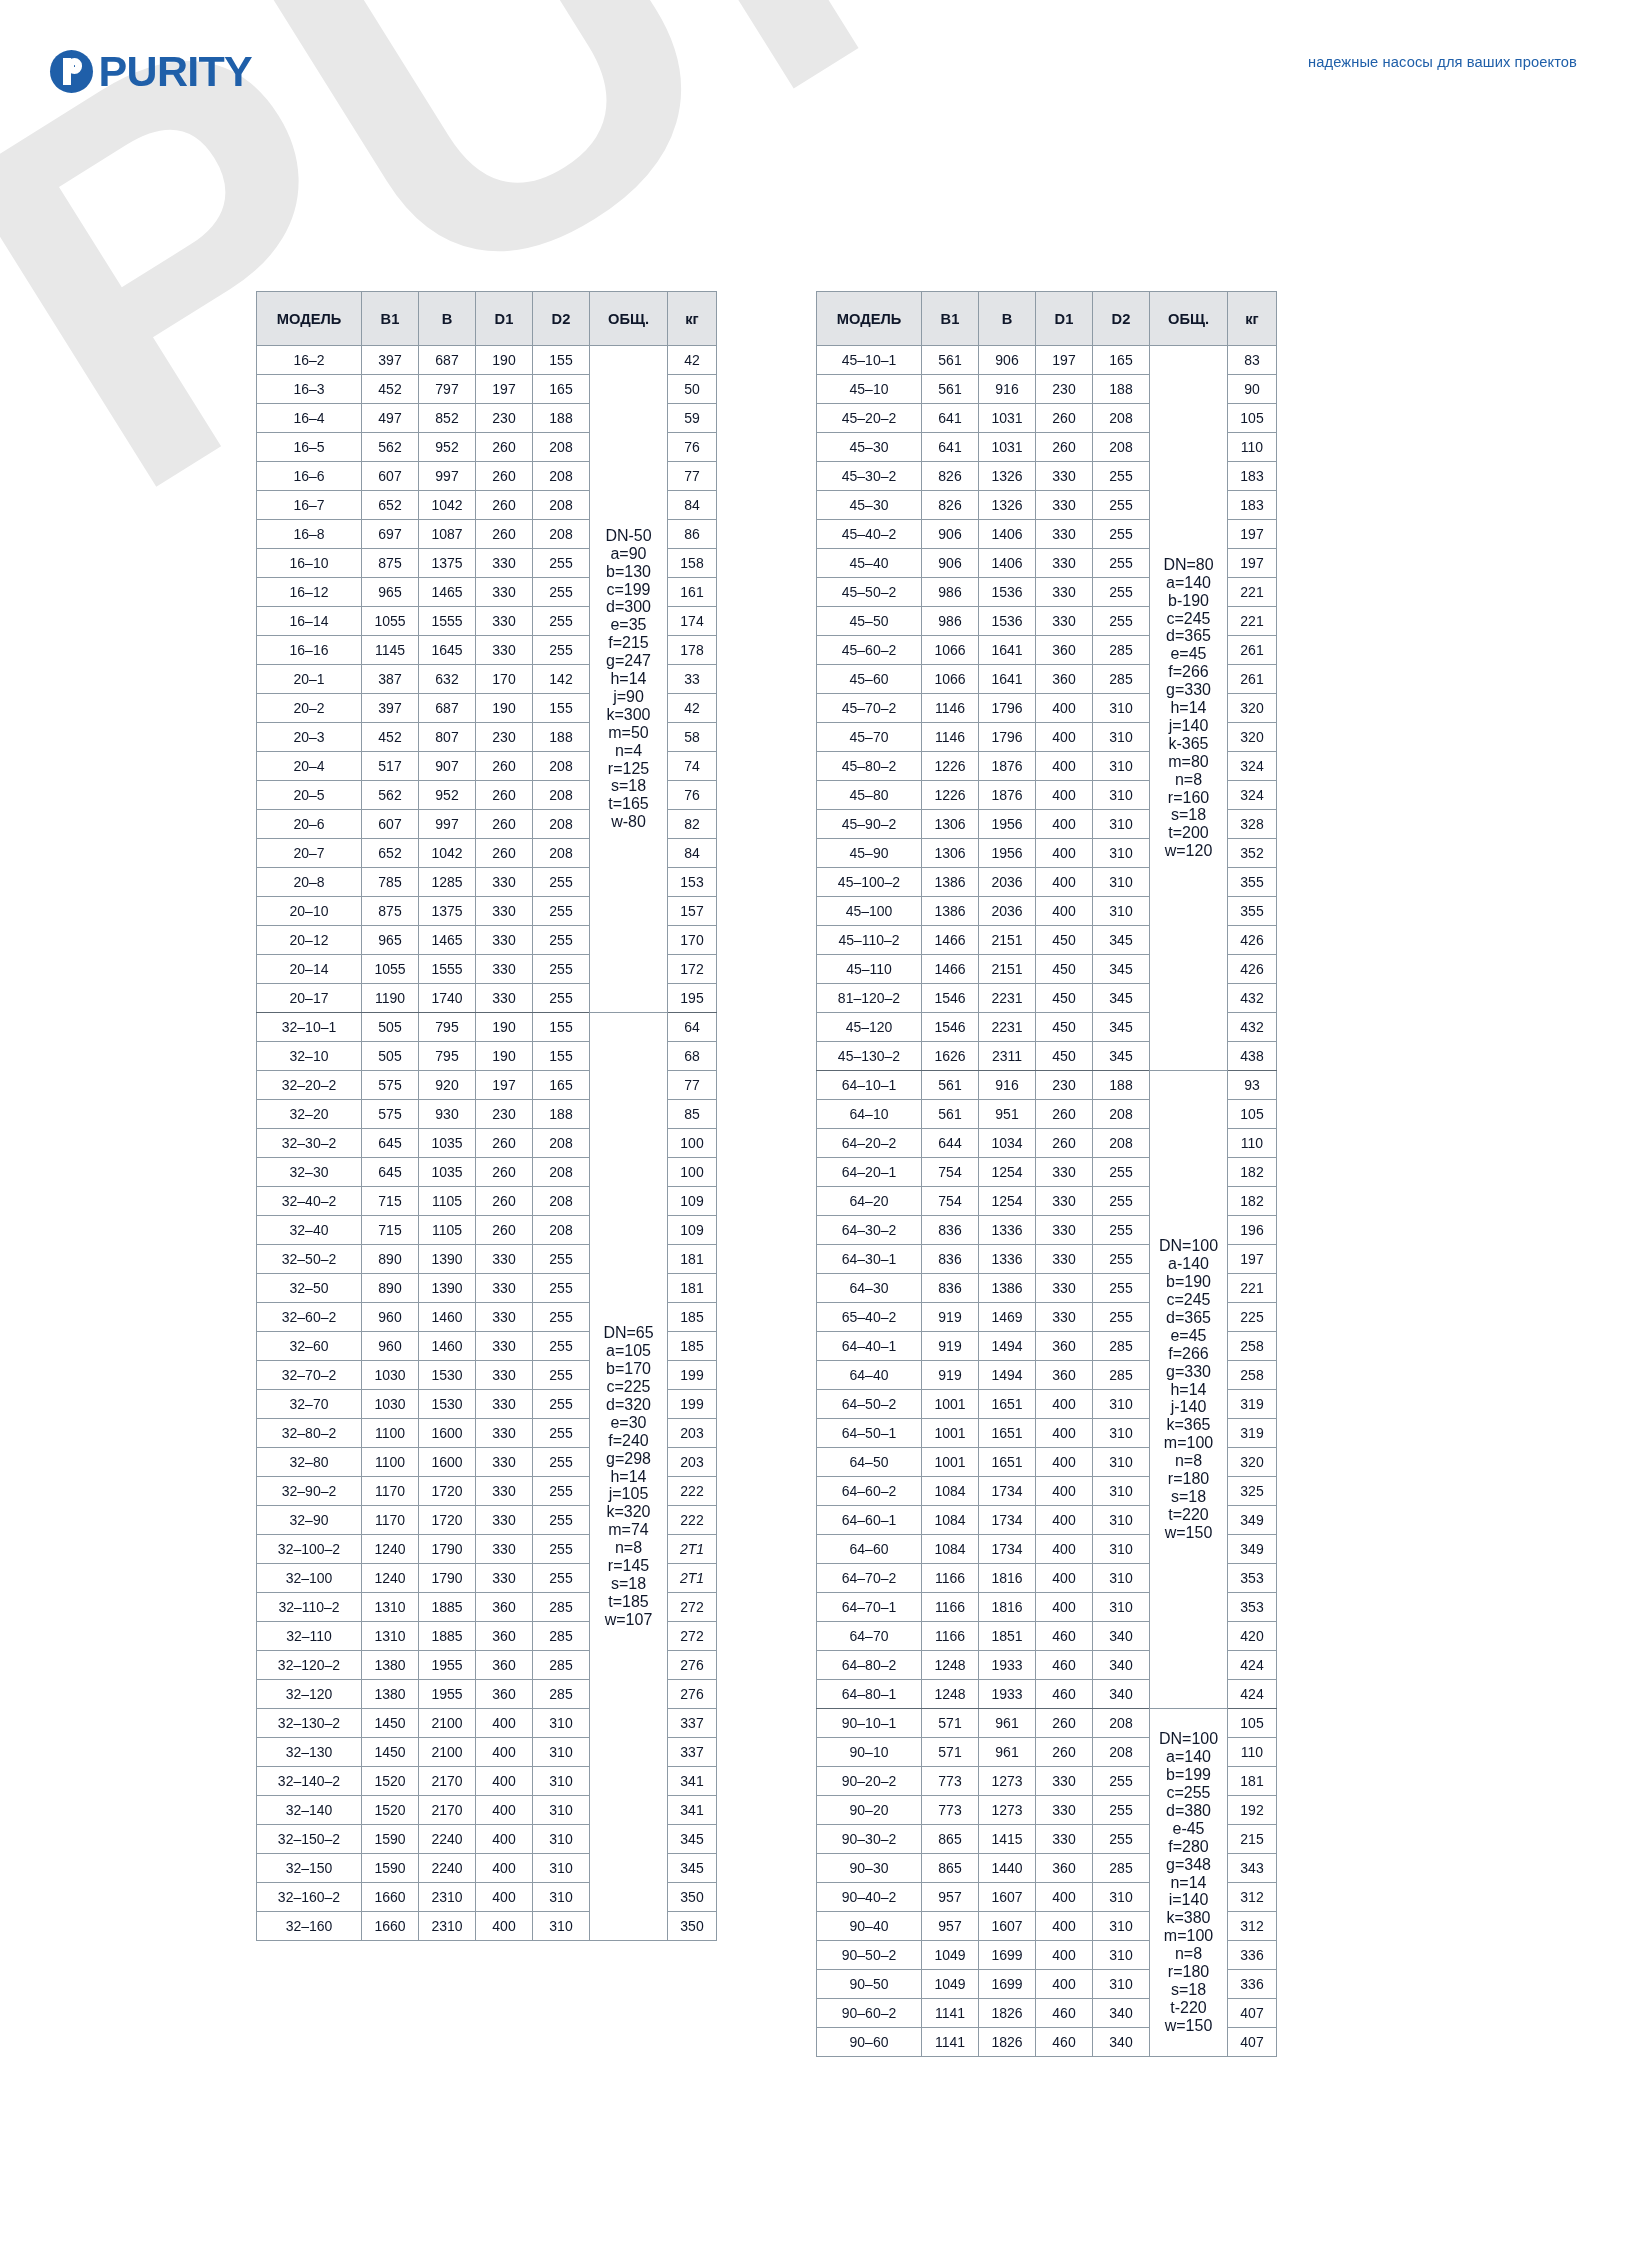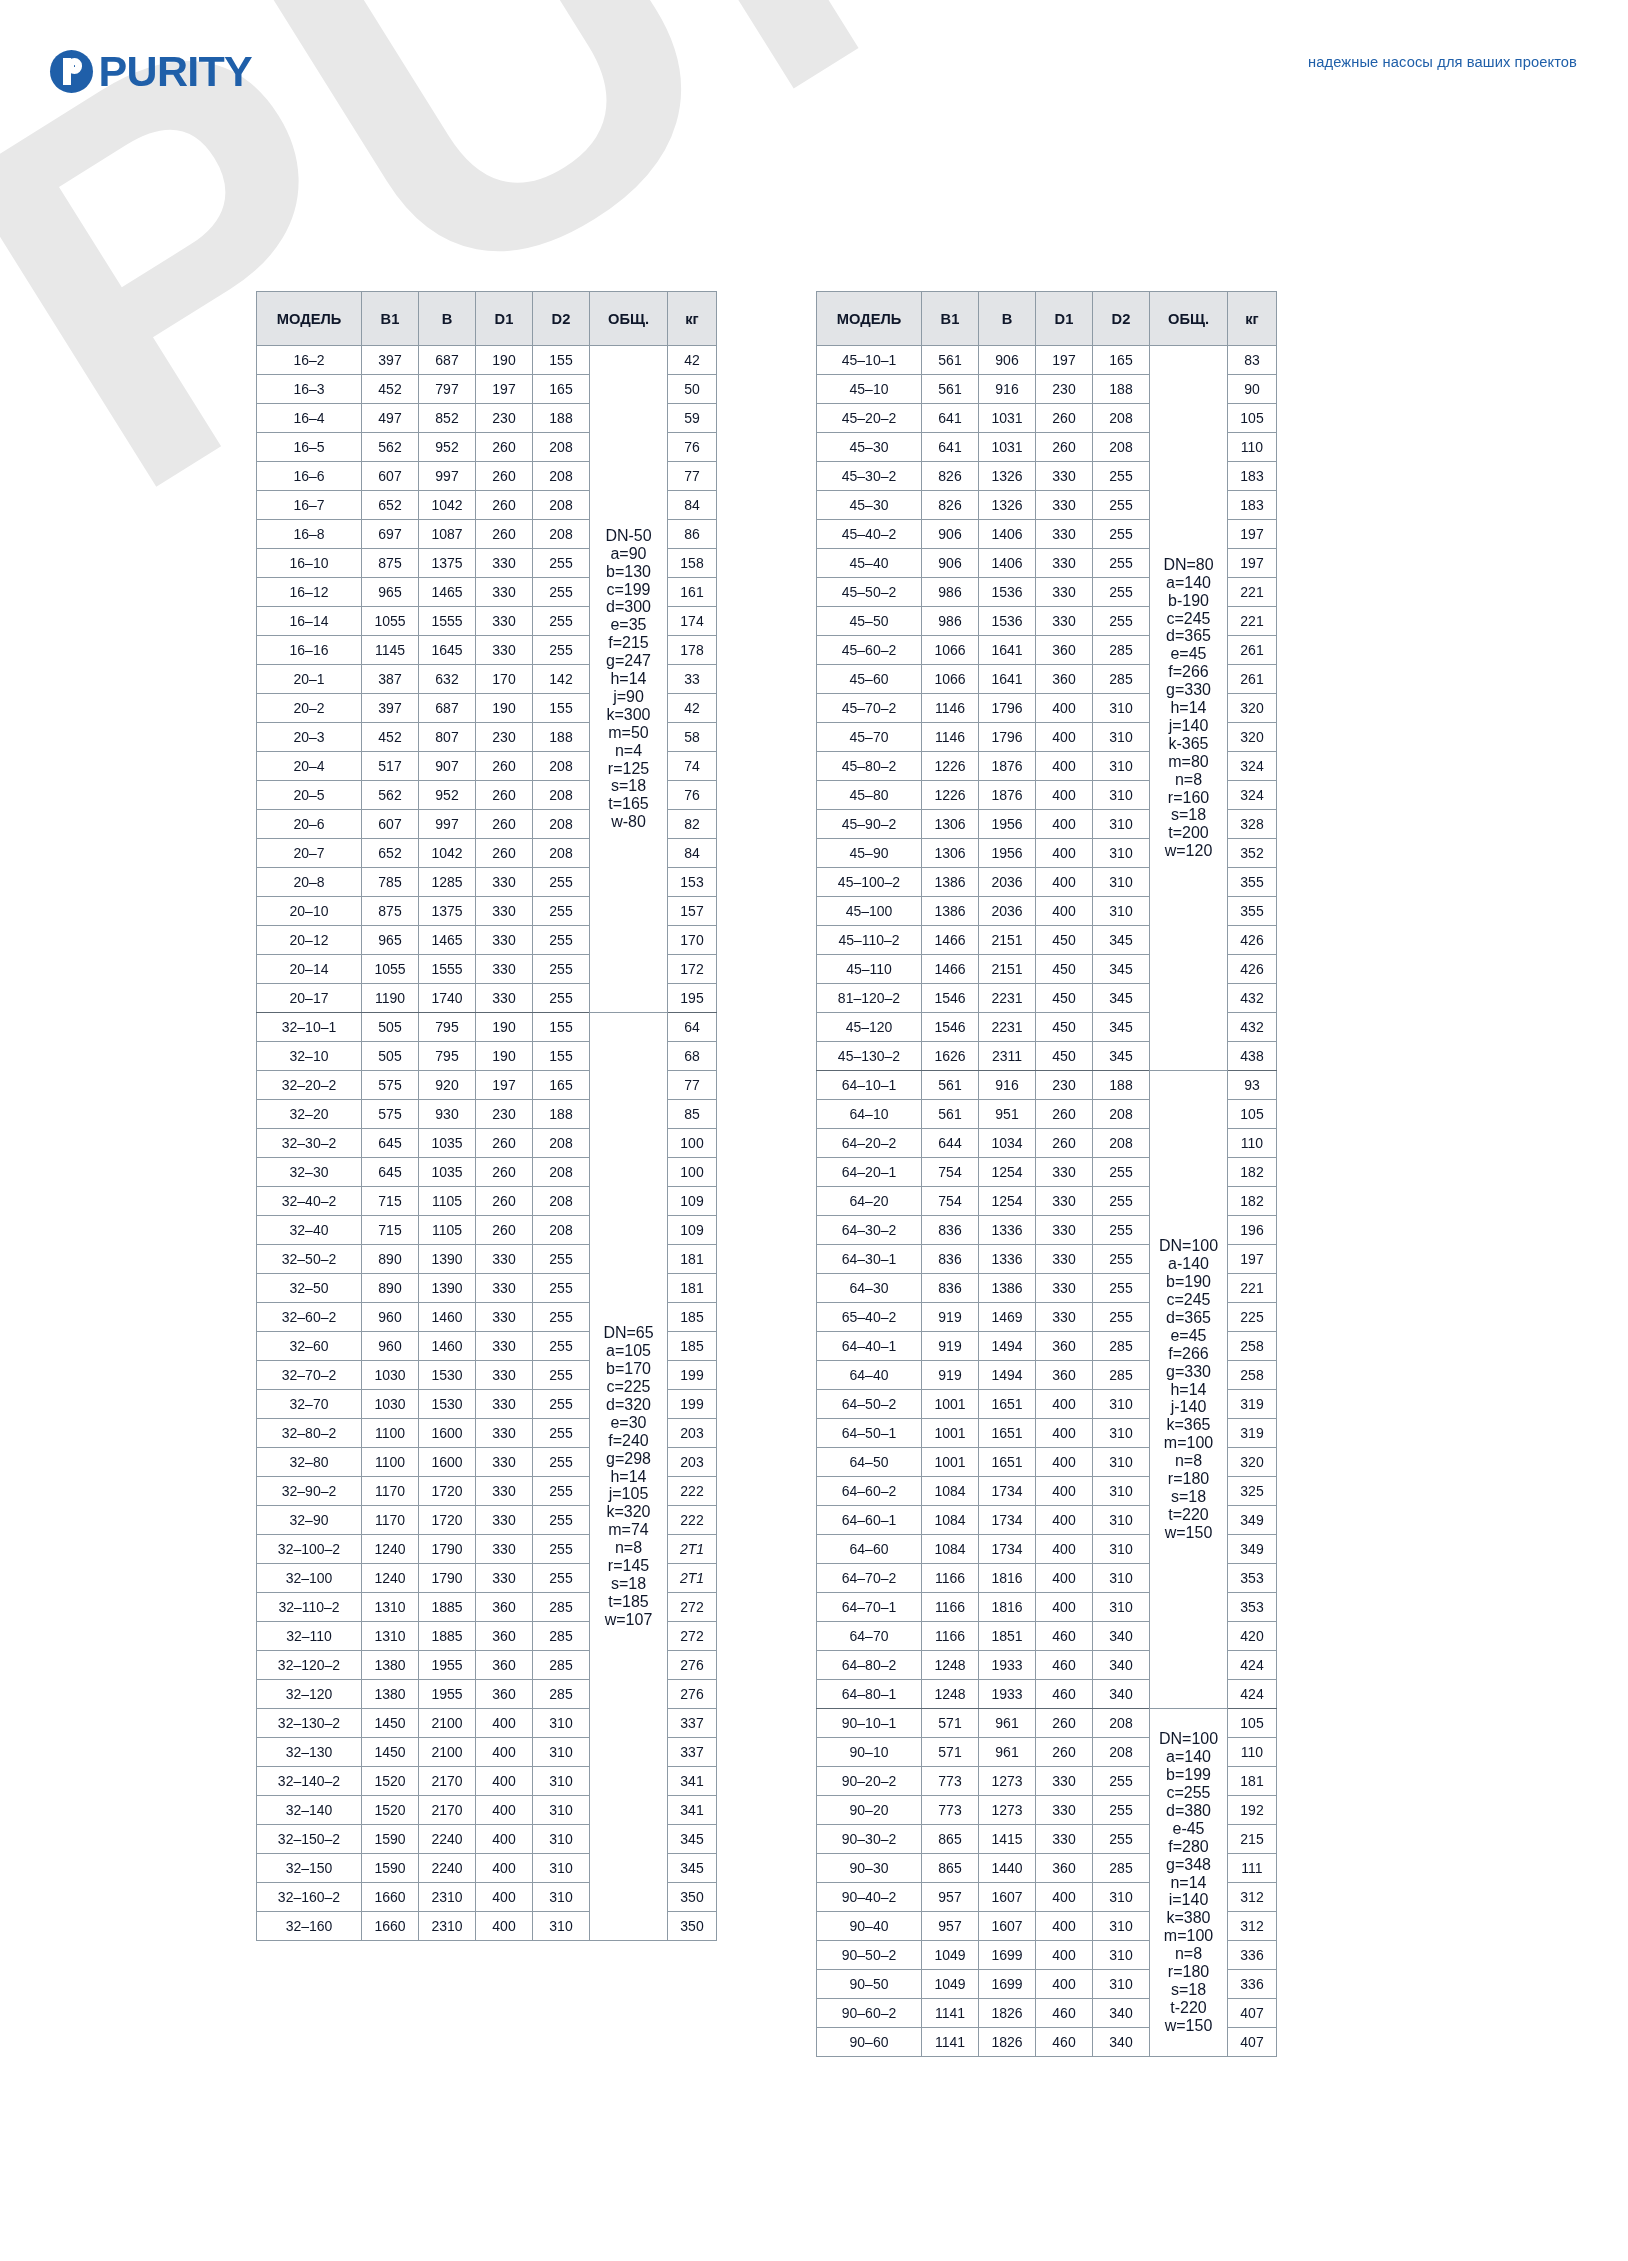"111" td.c-kg { text: 111 -> 343 }
